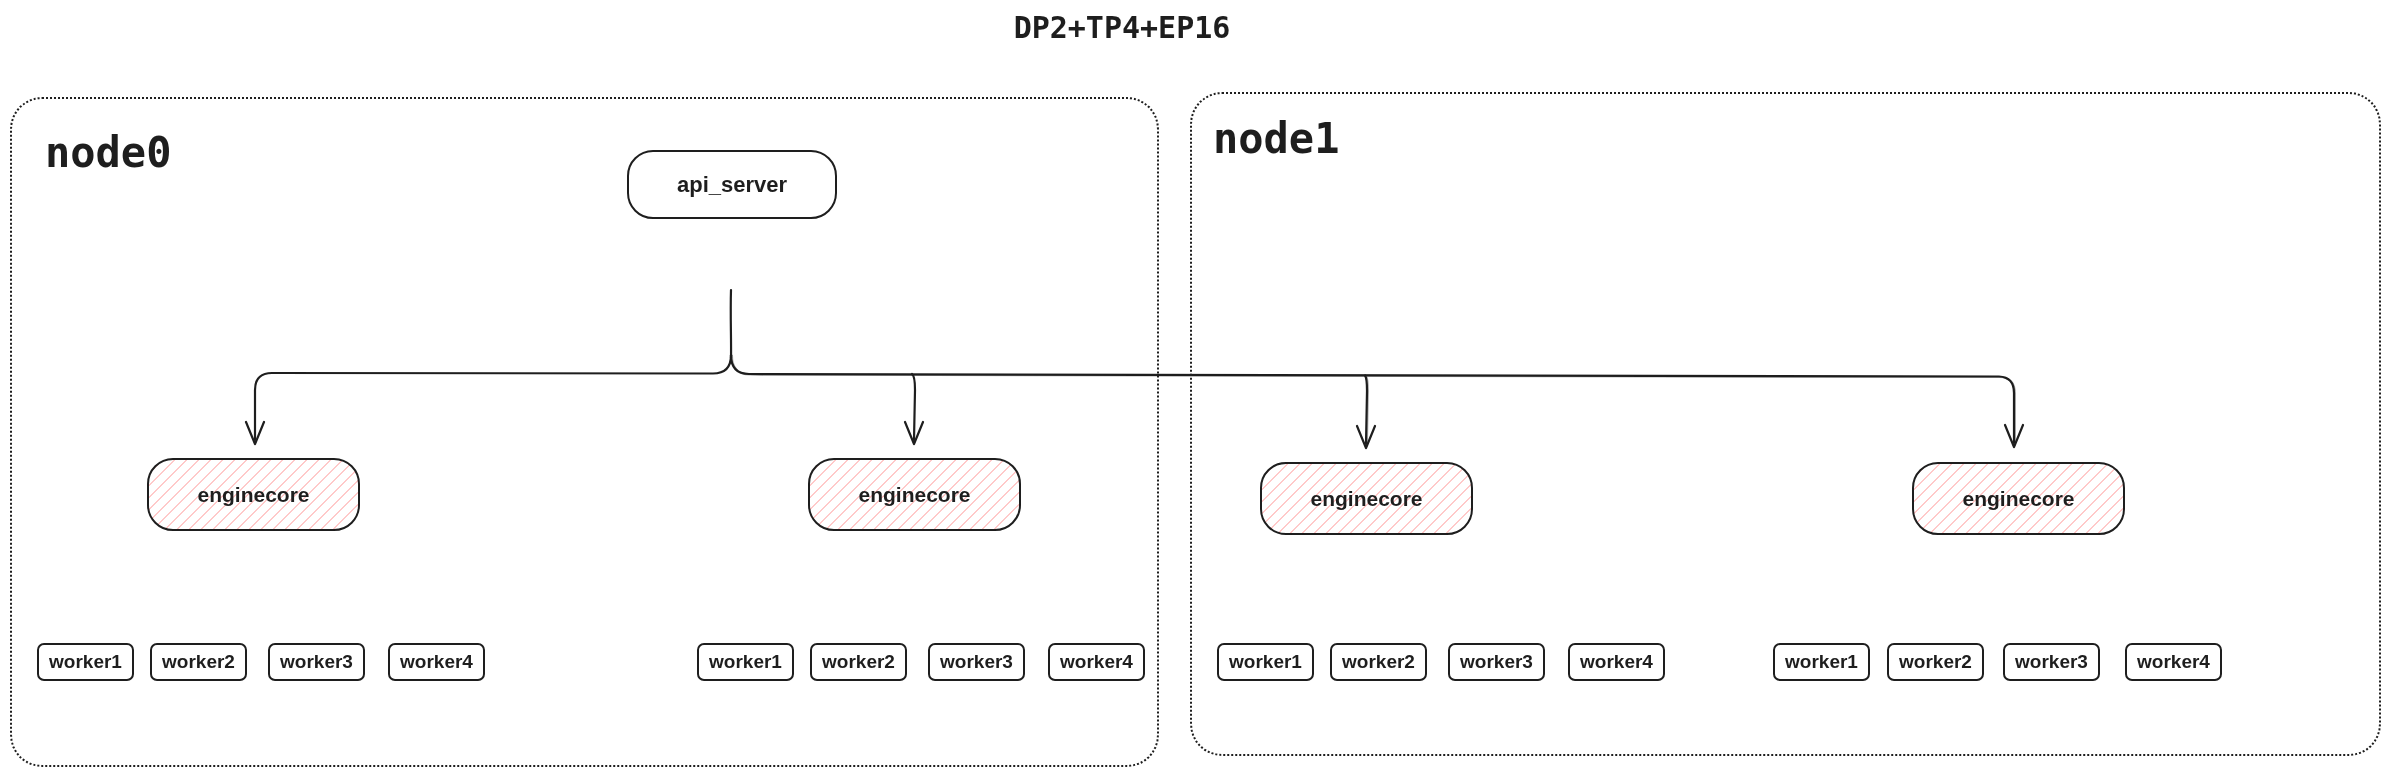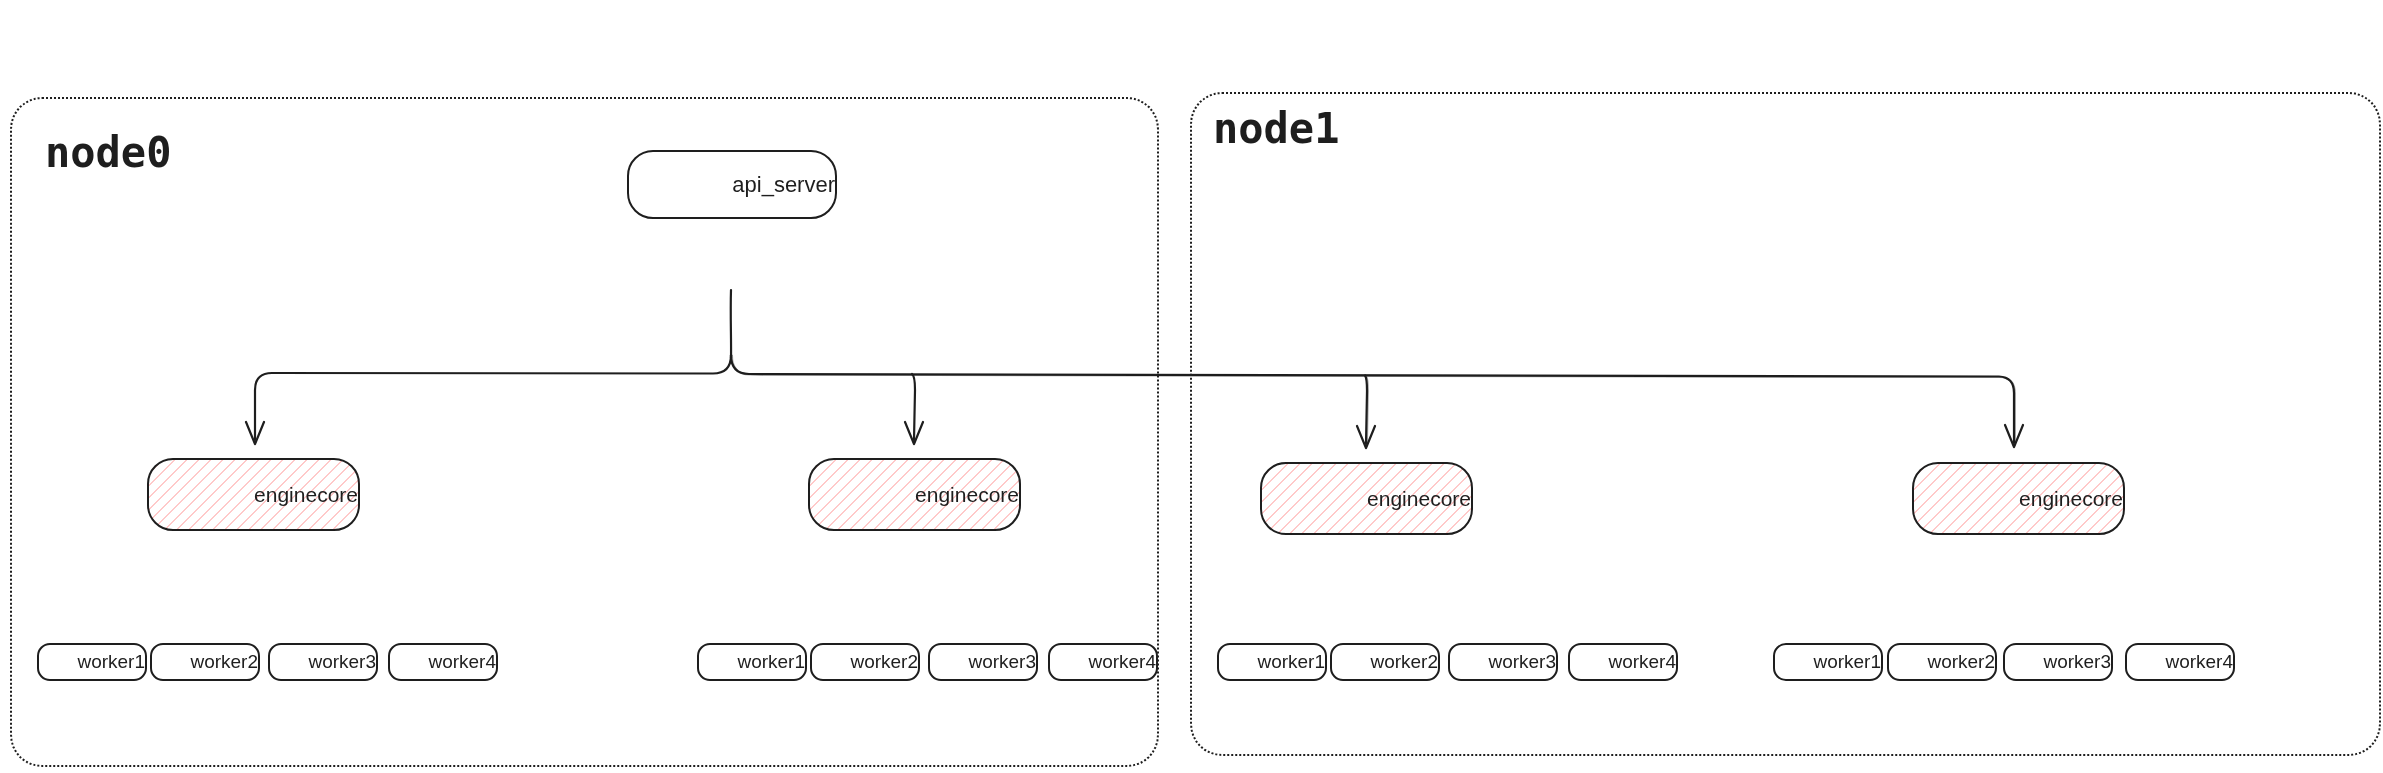"DP2+TP4+EP16" div.title { html: none -> <div>DP2+TP4+EP16</div> }
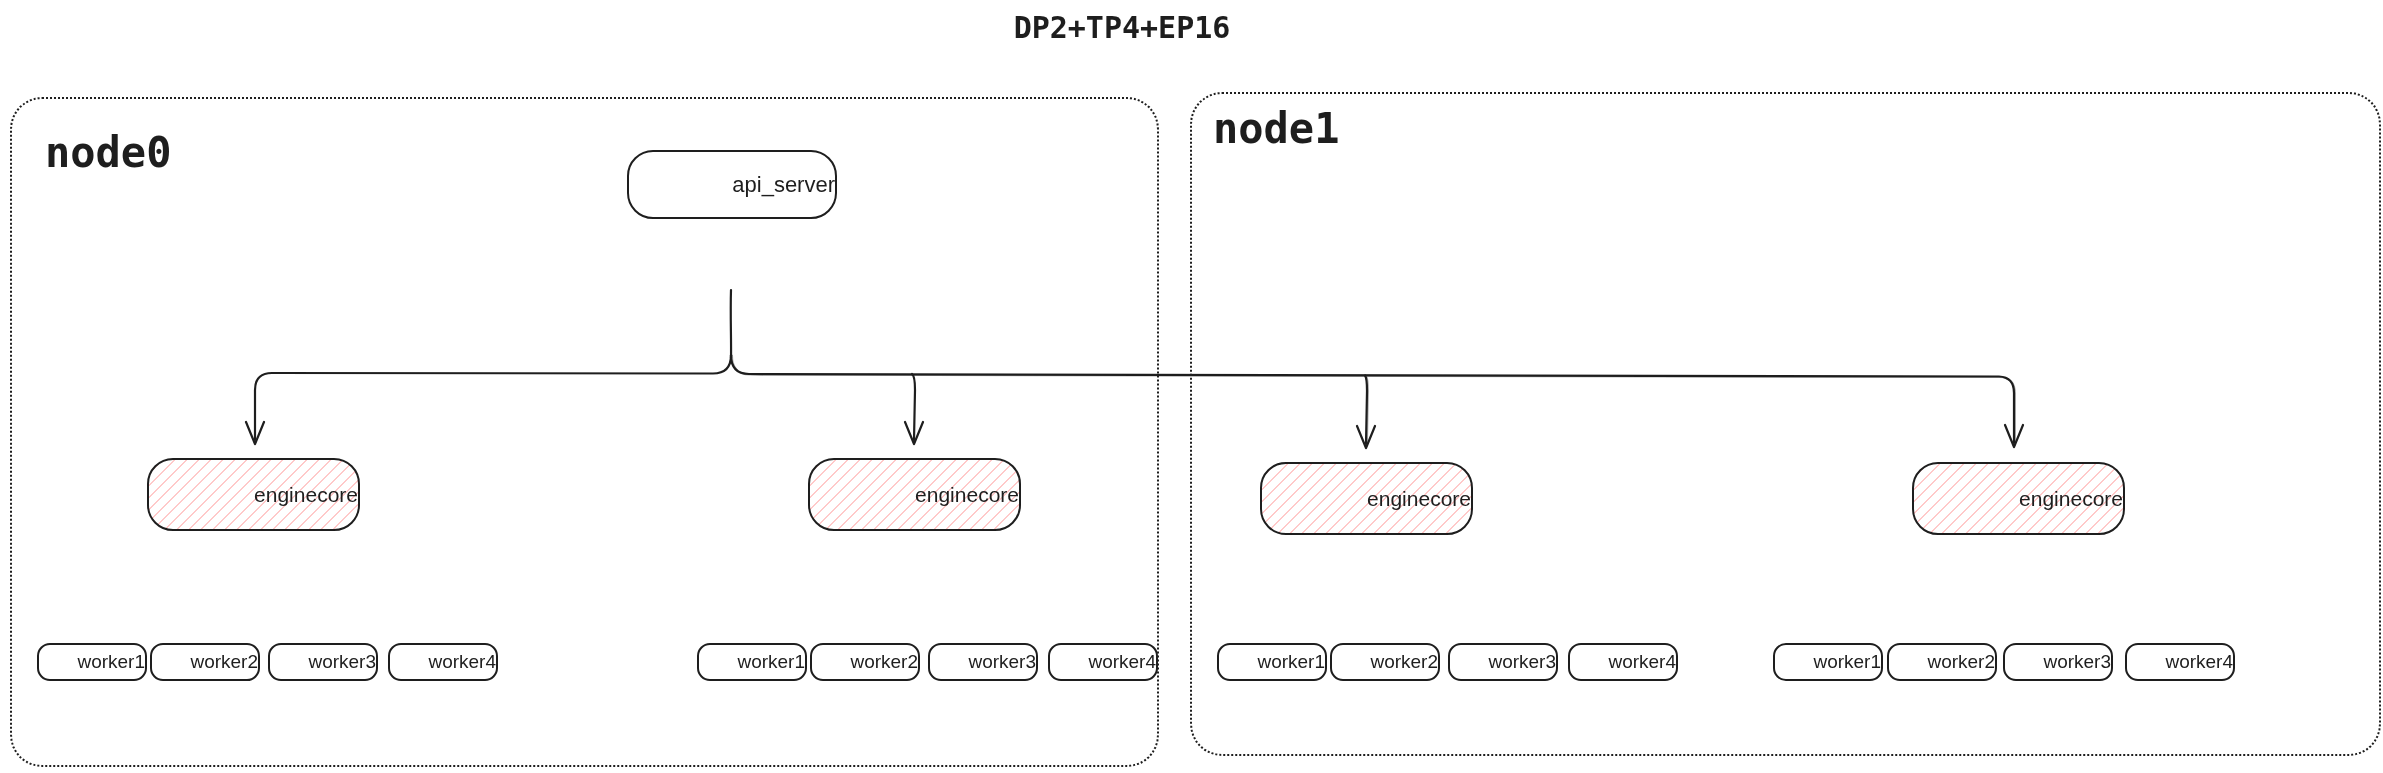"node1" div.node-label { top: 104px -> 114px }
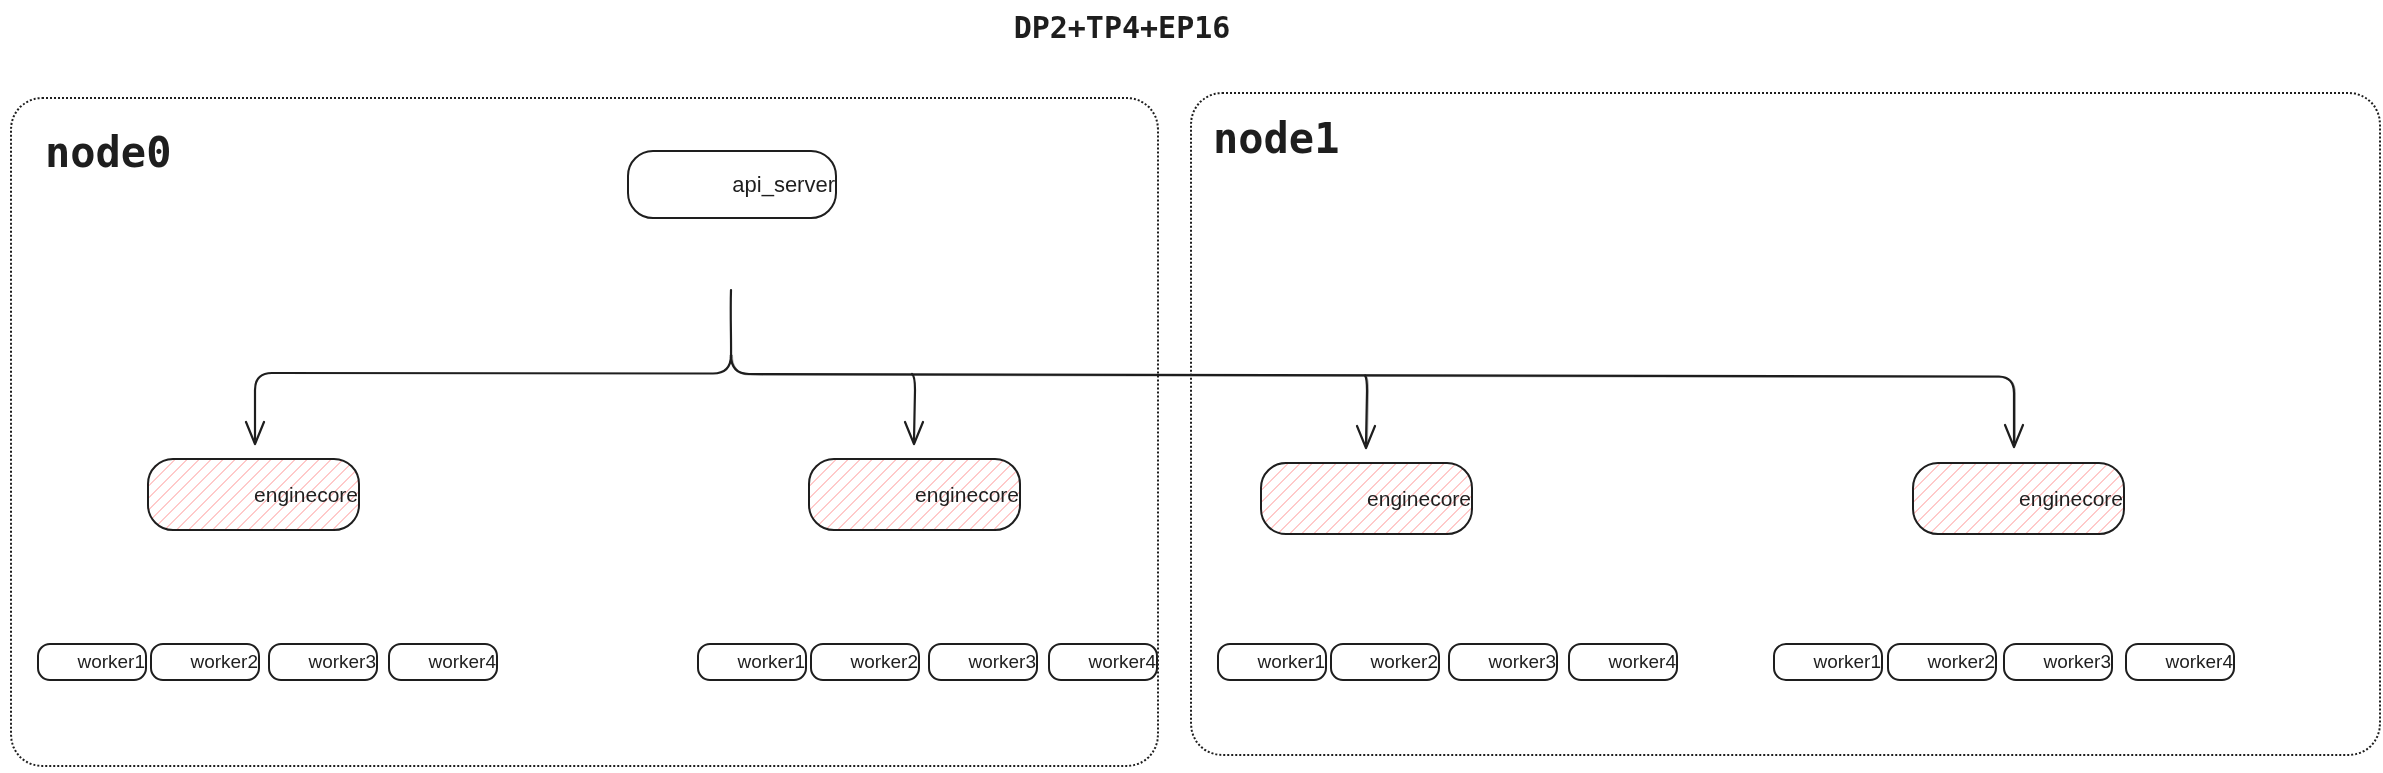"api_server" .box { font-weight: none -> bold; justify-content: flex-end -> center }
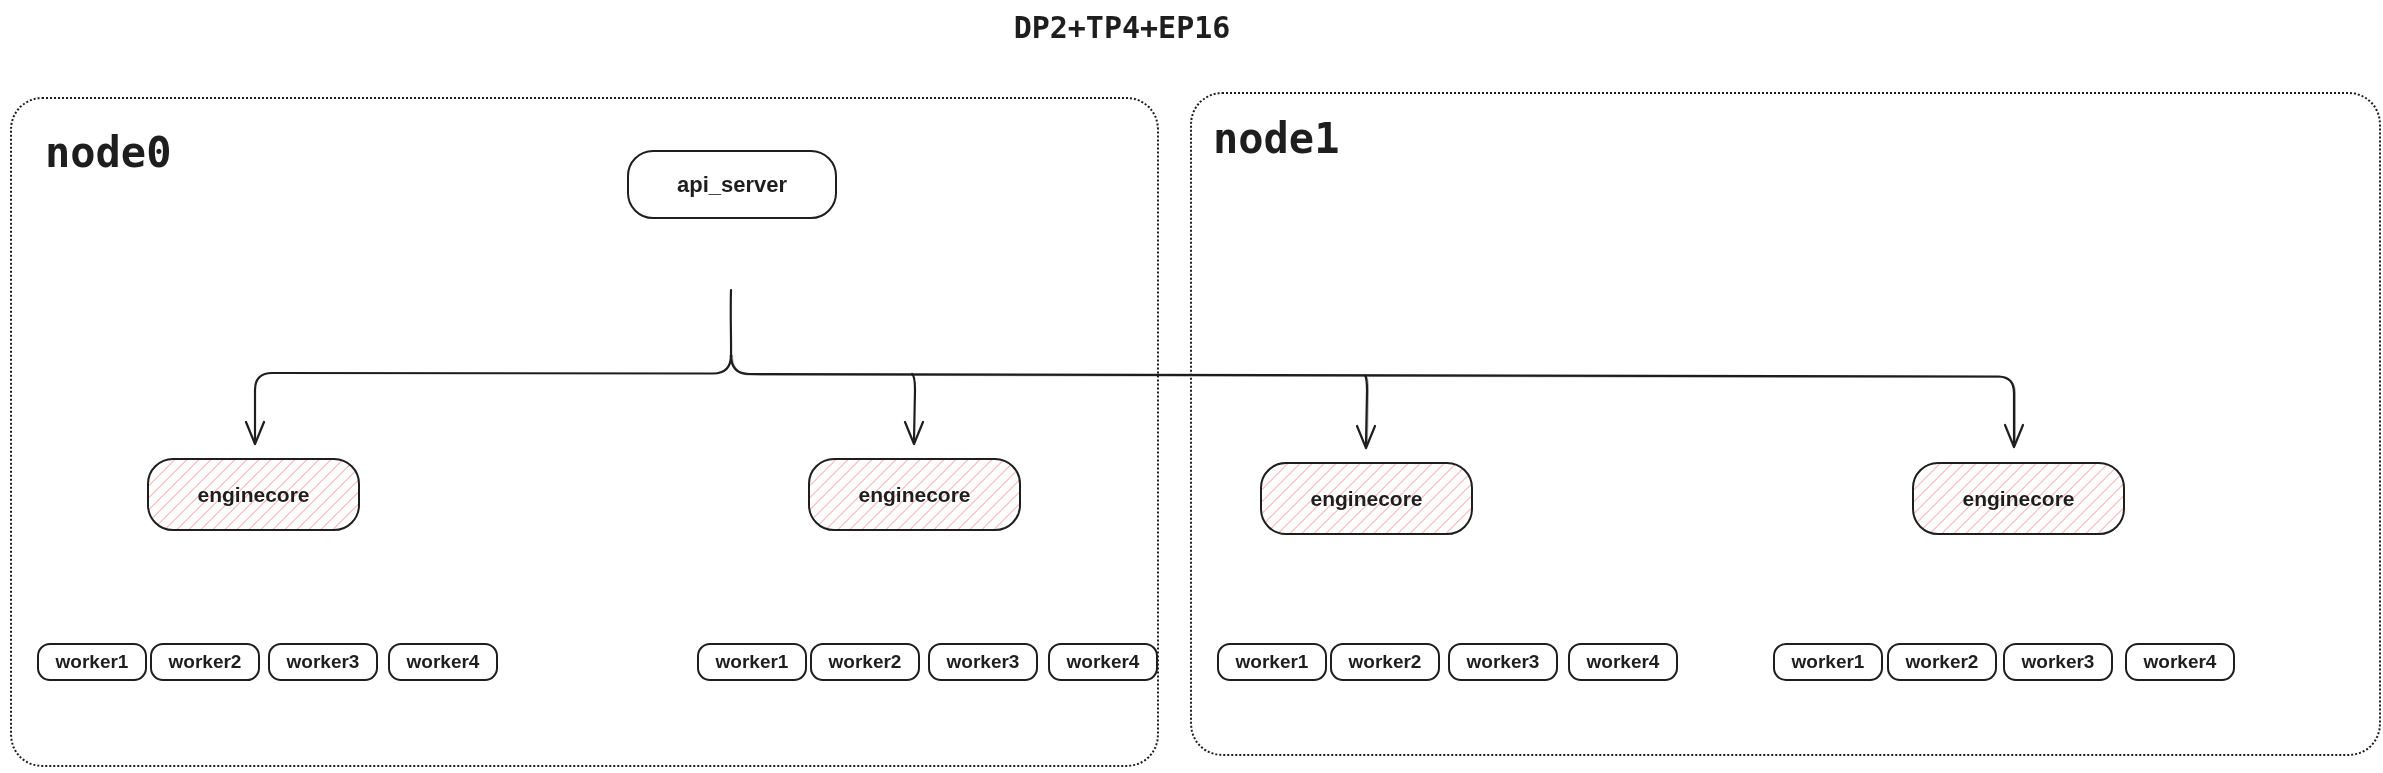"worker1" .worker { border-radius: 13px -> 7px; width: 110px -> 97px }
